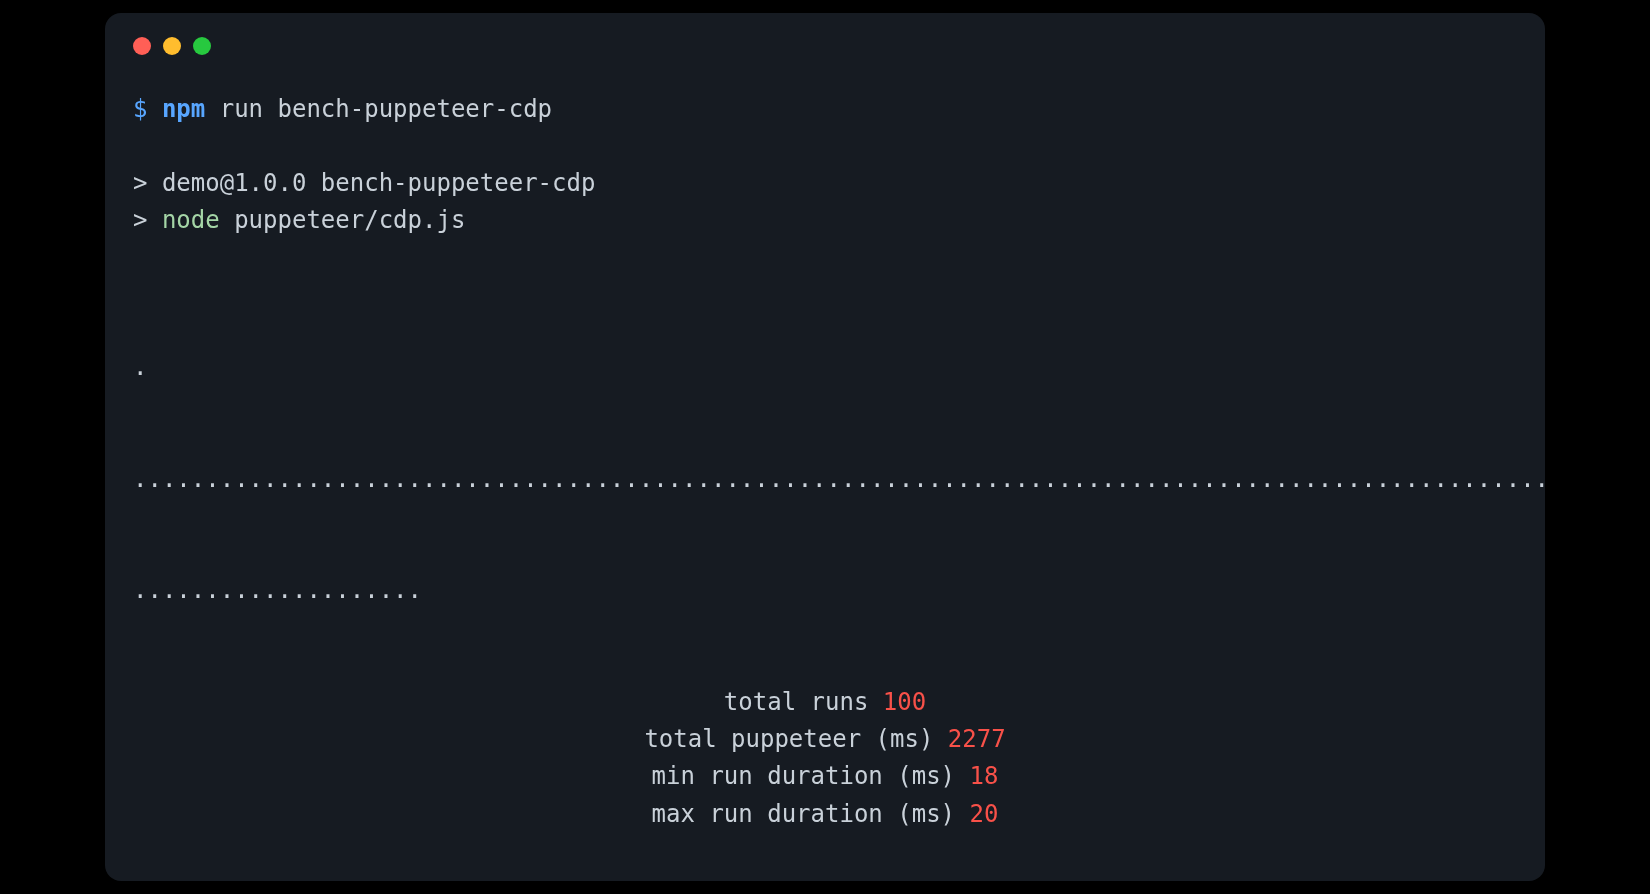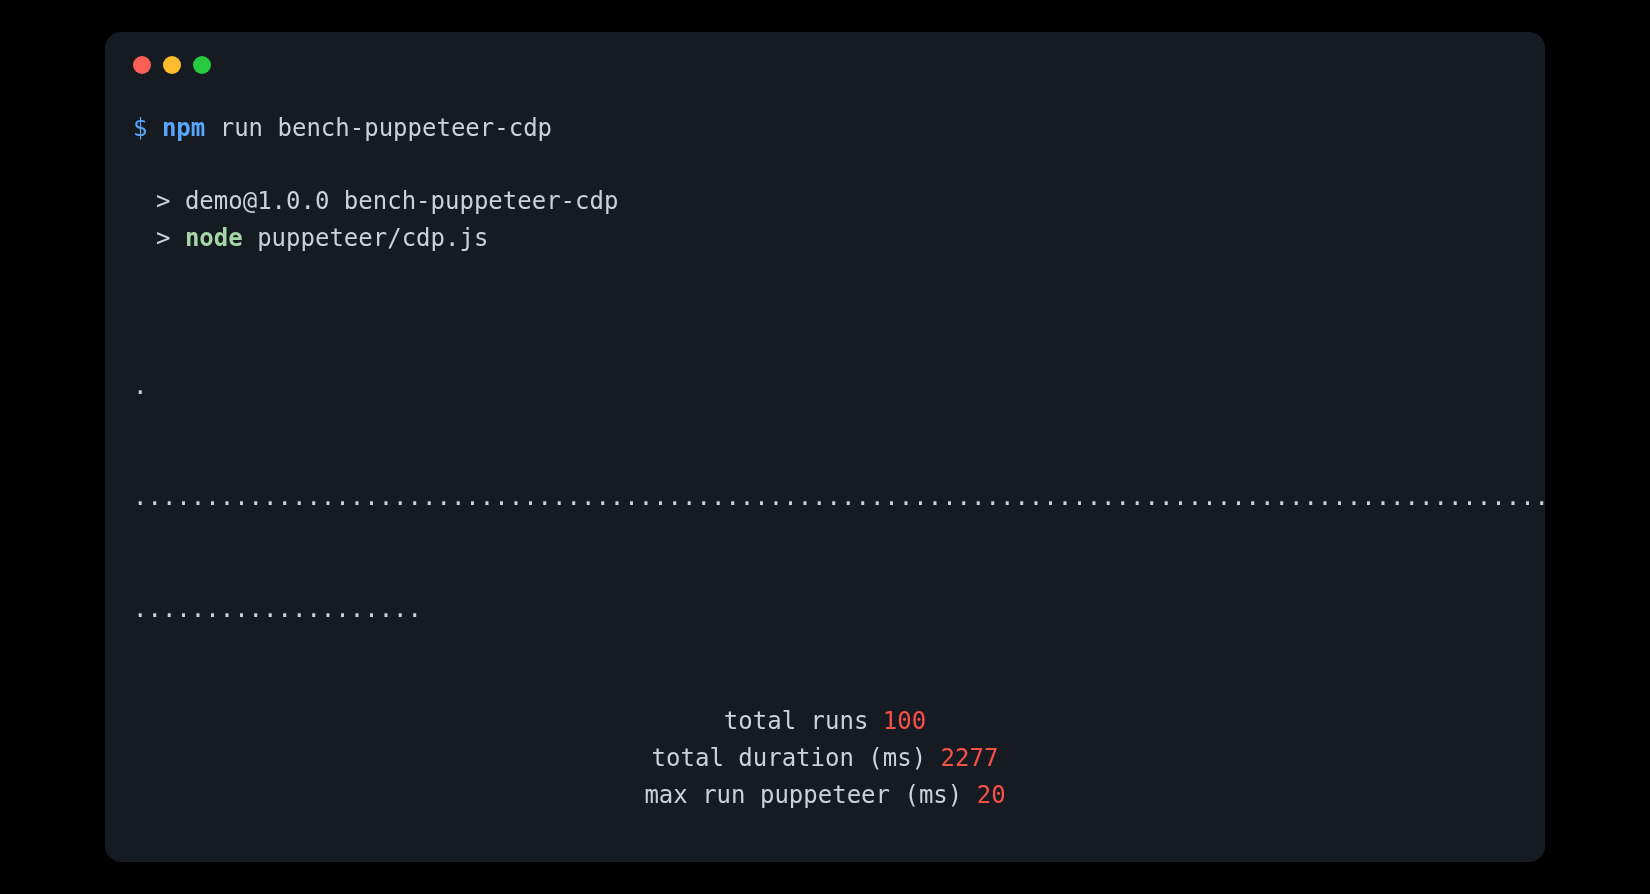"> demo@1.0.0 bench-puppeteer-cdp" .script-output { margin-left: 23px -> none }
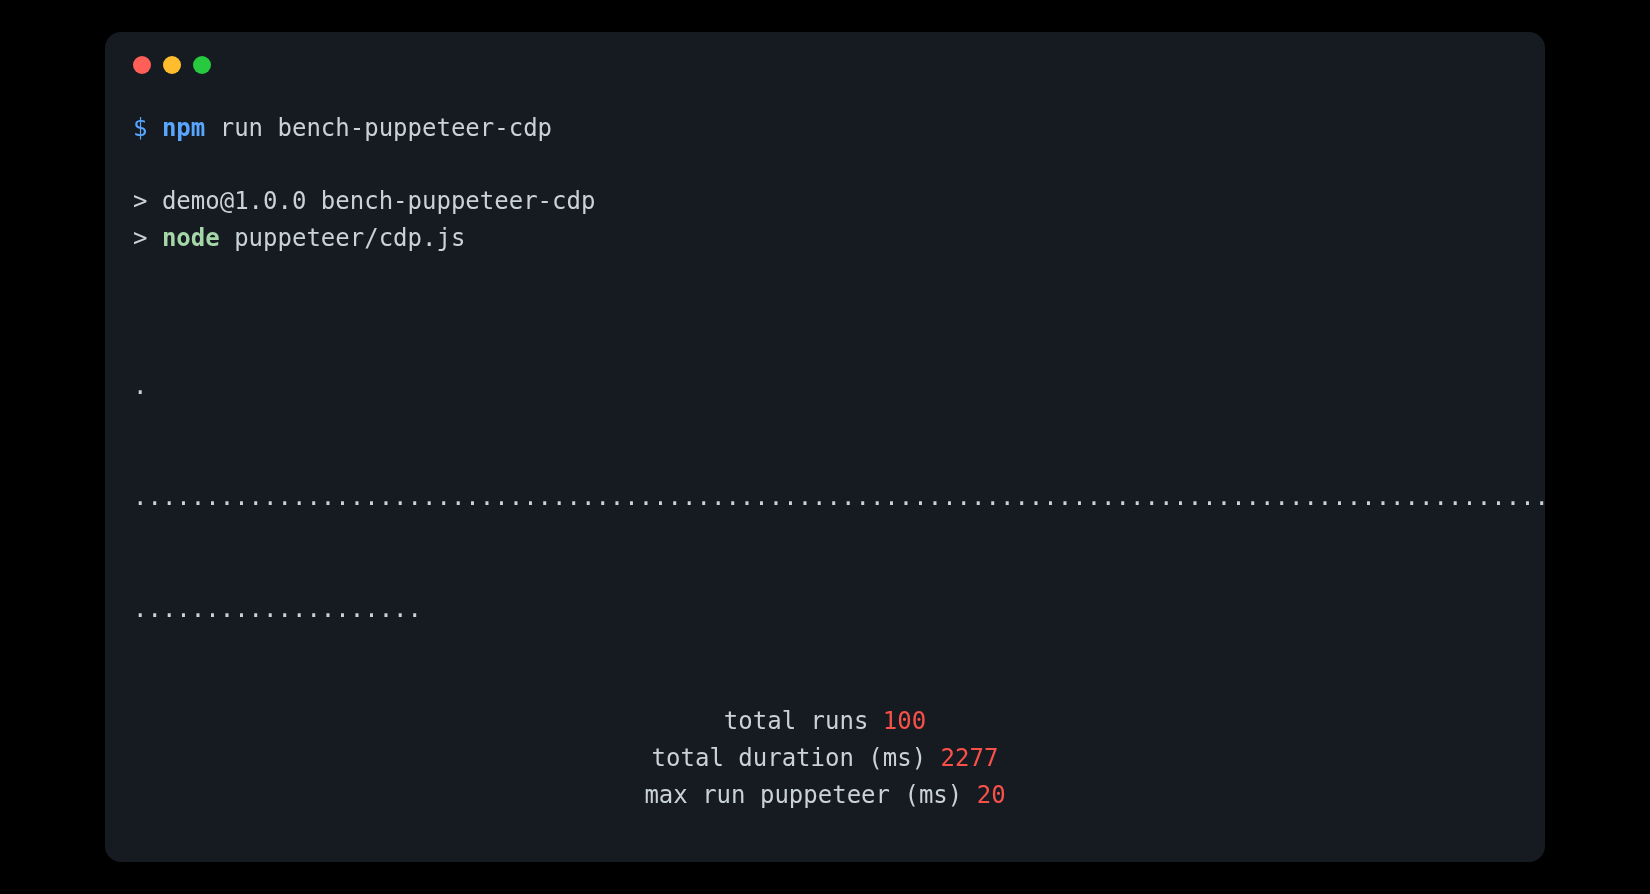"node" .cmd-node { font-weight: bold -> none }
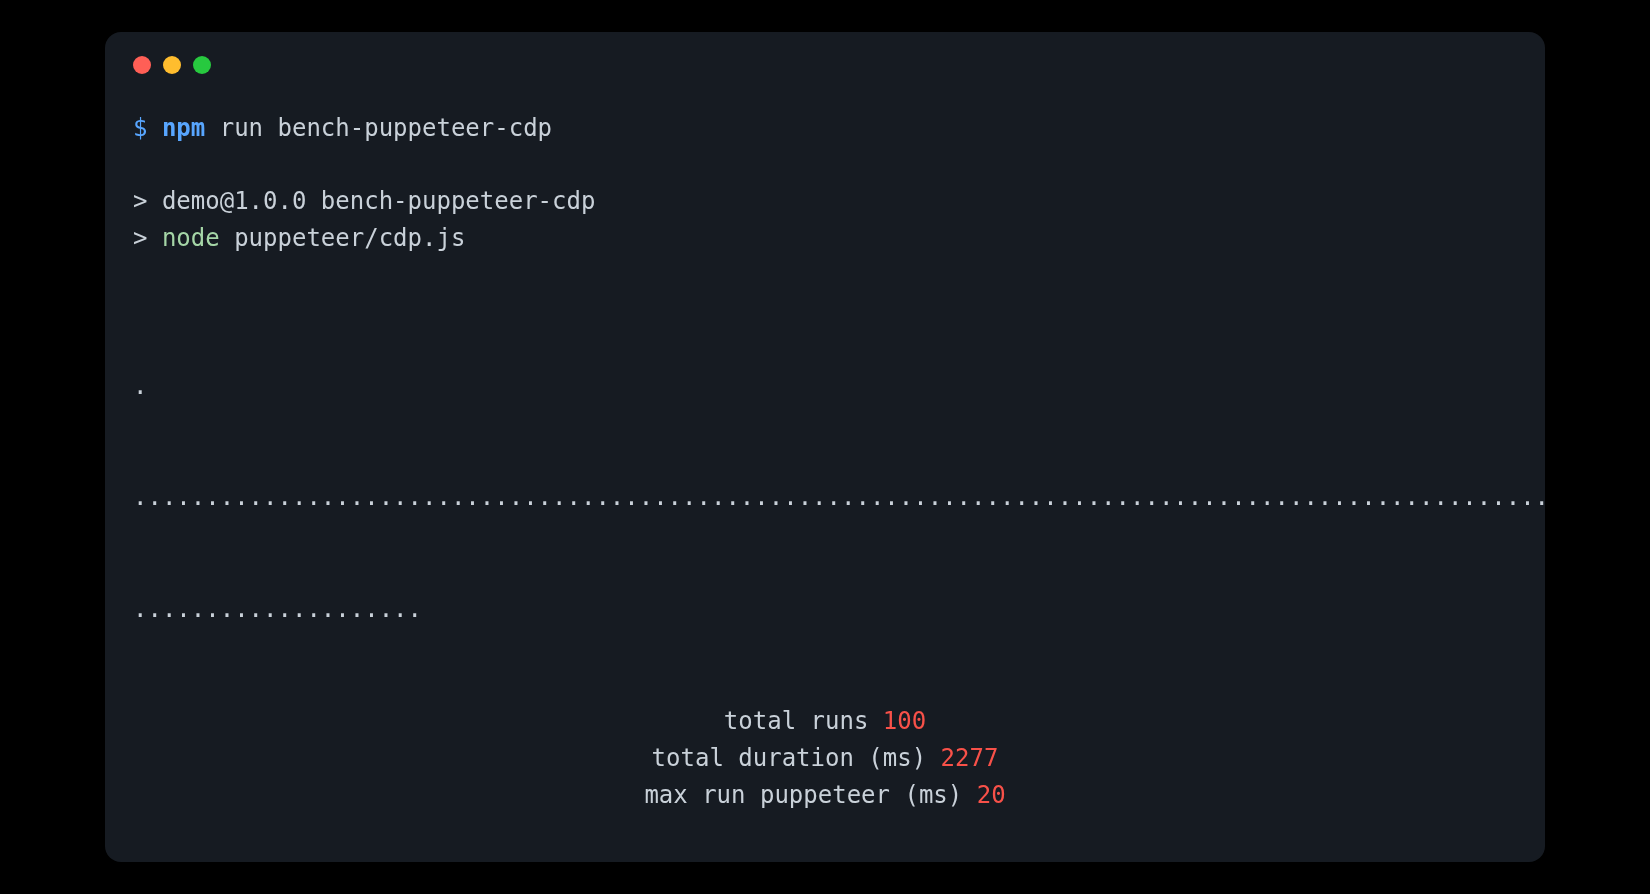"total duration (ms)" span { text: duration -> puppeteer }
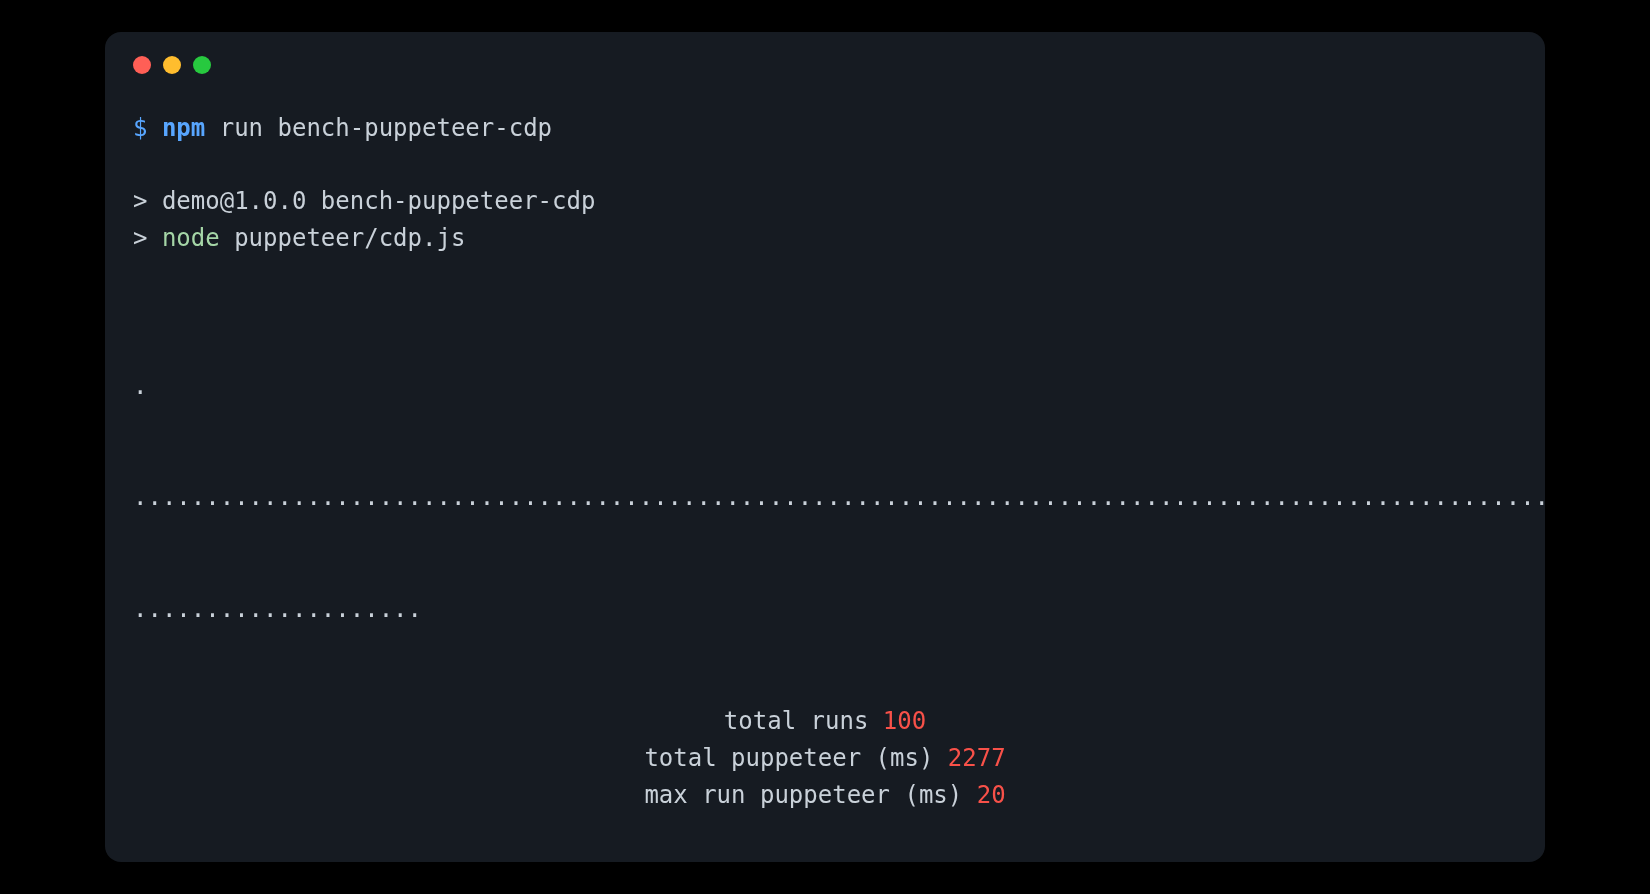"min run duration (ms) 18" div.stat-line { html: none -> <div> <span>min run duration (ms) </span><span>18</span> </div> }
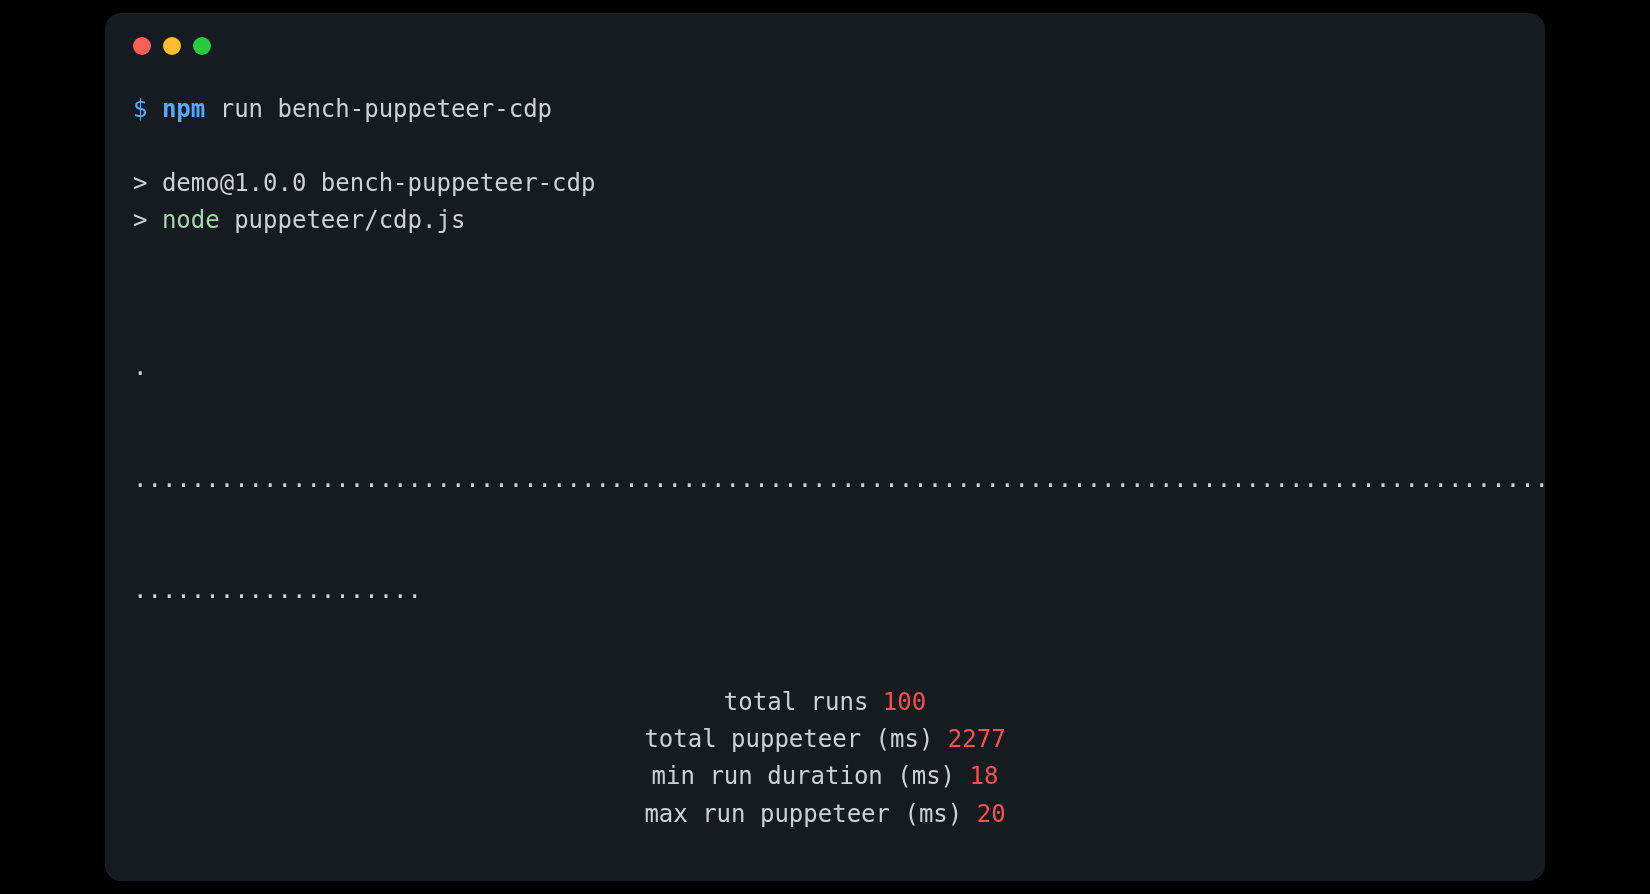"max run puppeteer (ms)" span { text: puppeteer -> duration }
